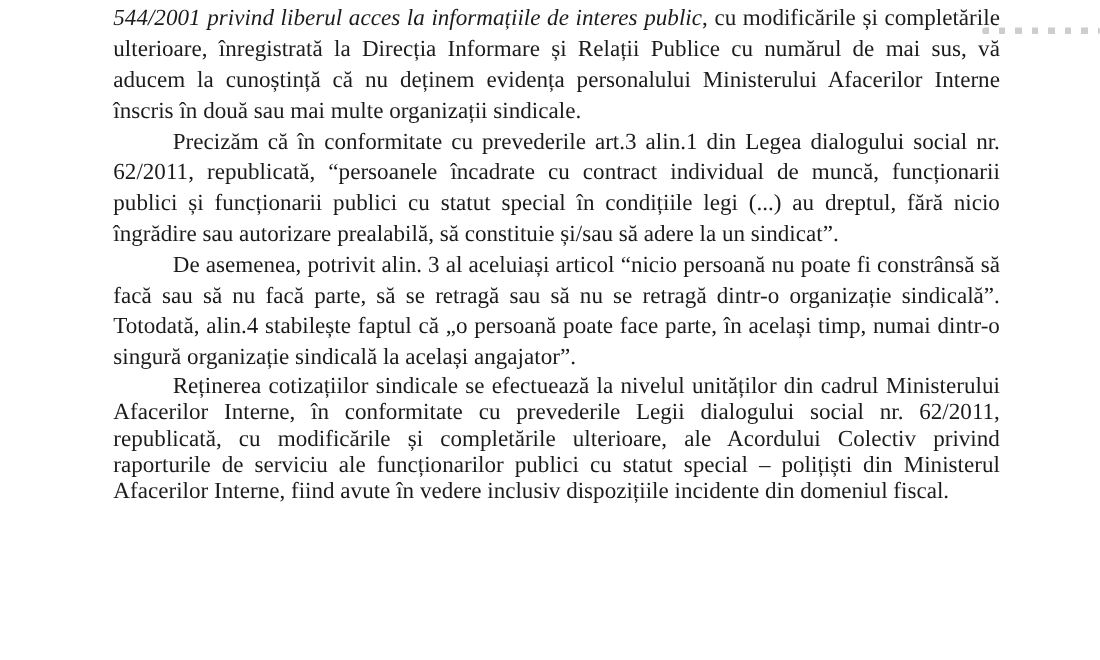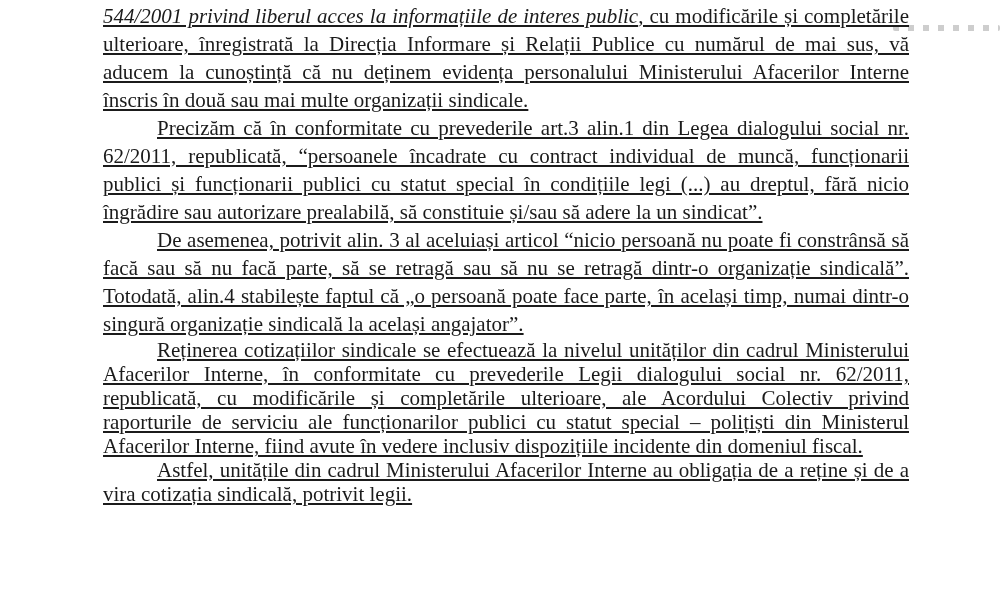"544/2001 privind liberul acces la" .text-block p { text-decoration: underline -> none }
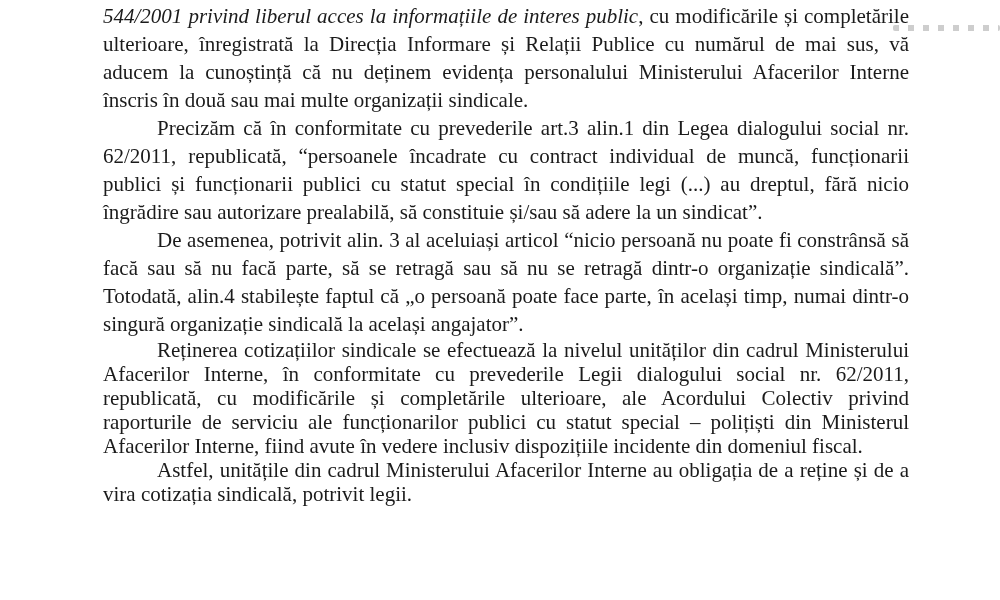"Astfel, unitățile din cadrul" p.p-tight { html: <p>Astfel, unitățile din cadrul Ministerului Afacerilor Interne au obligația de a reține și de a vira cotizația sindicală, potrivit legii.</p> -> none }
